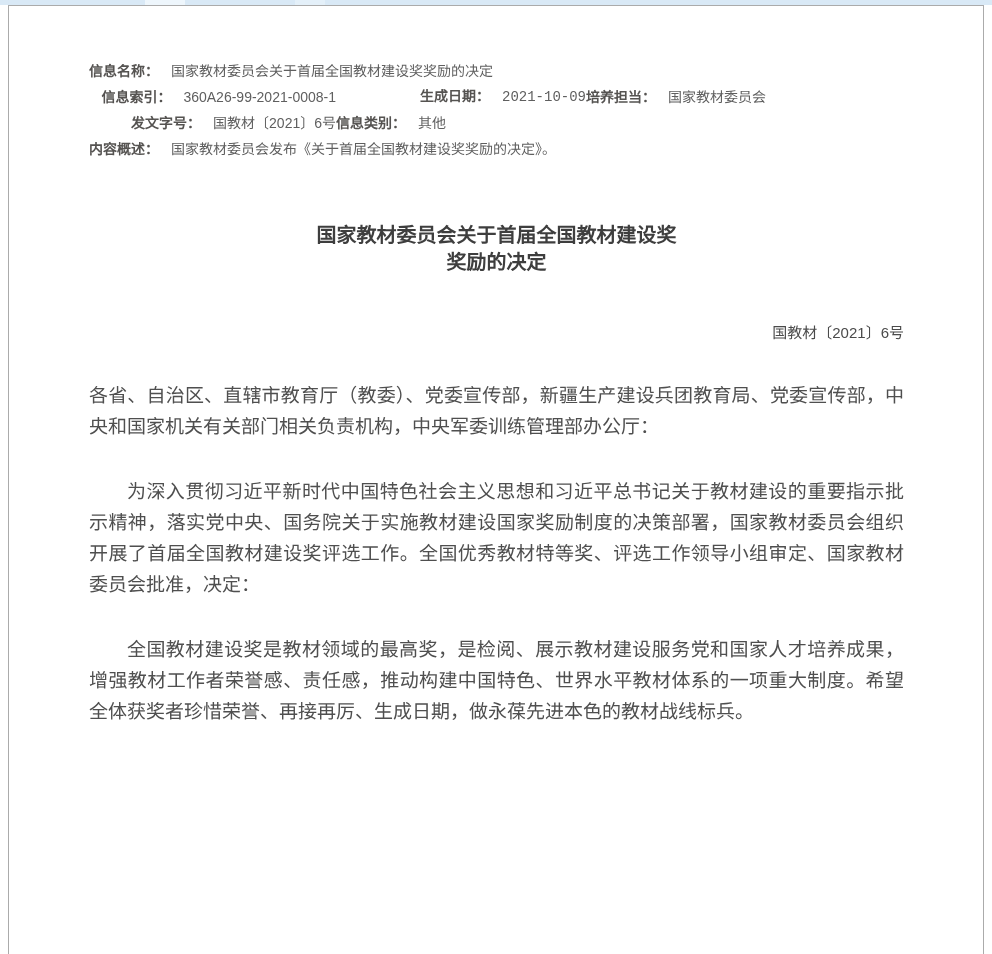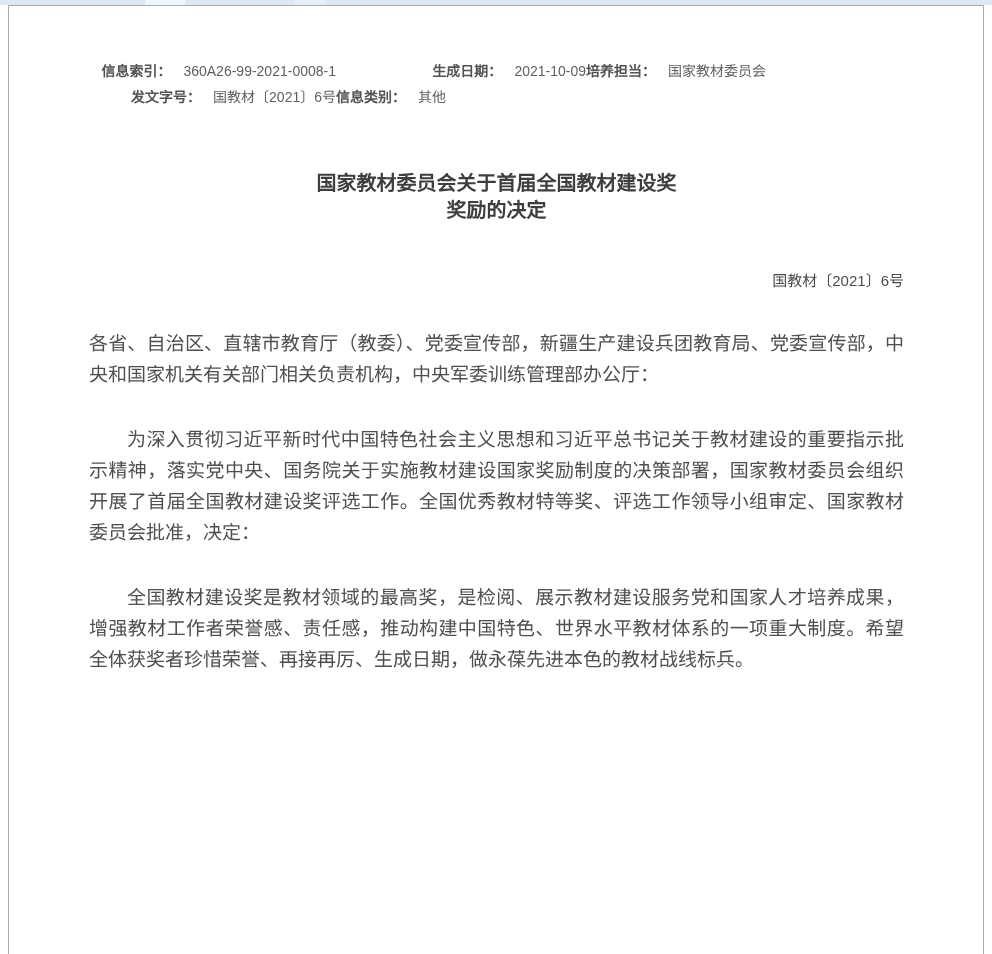"信息名称： 国家教材委员会关于首届全国教材建设奖奖励的决定" div.meta-row { html: none -> <div> <span>信息名称：</span><span>国家教材委员会关于首届全国教材建设奖奖励的决定</span> </div> }
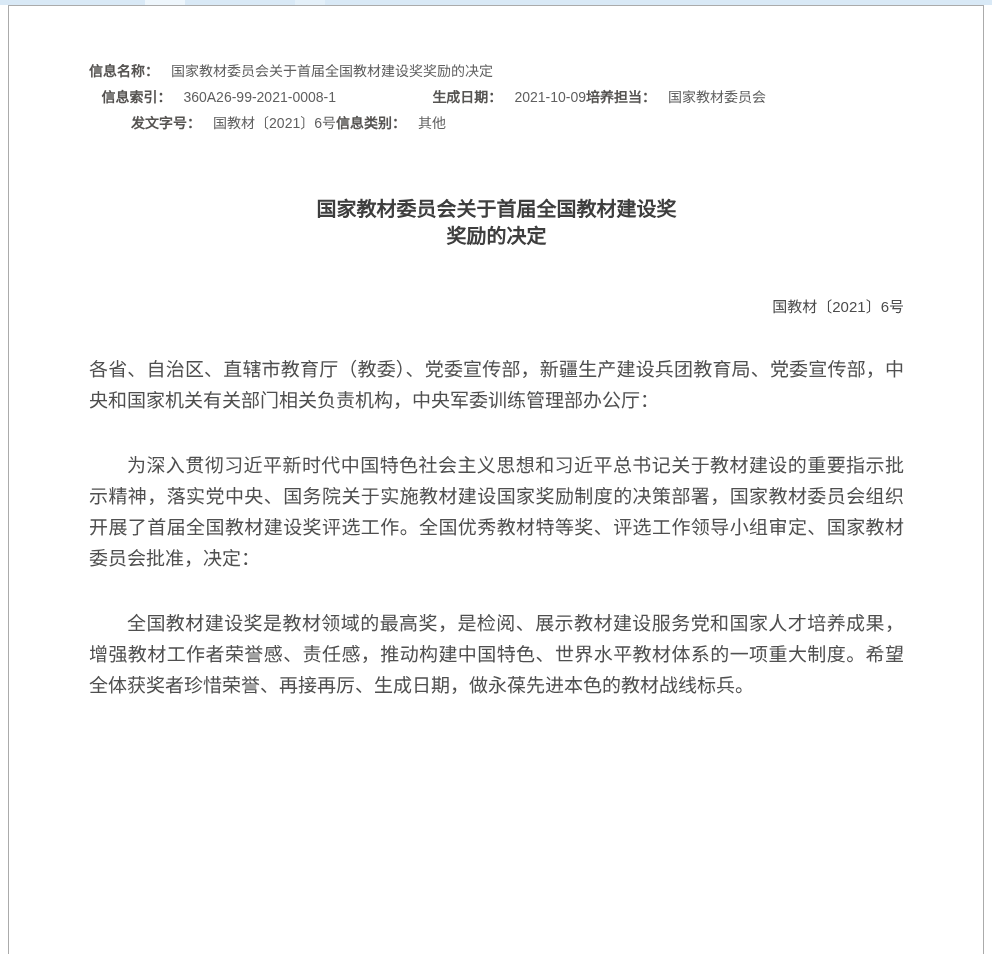"生成日期： 2021-10-09" .cell-w2 { font-family: none -> Liberation Mono, monospace }
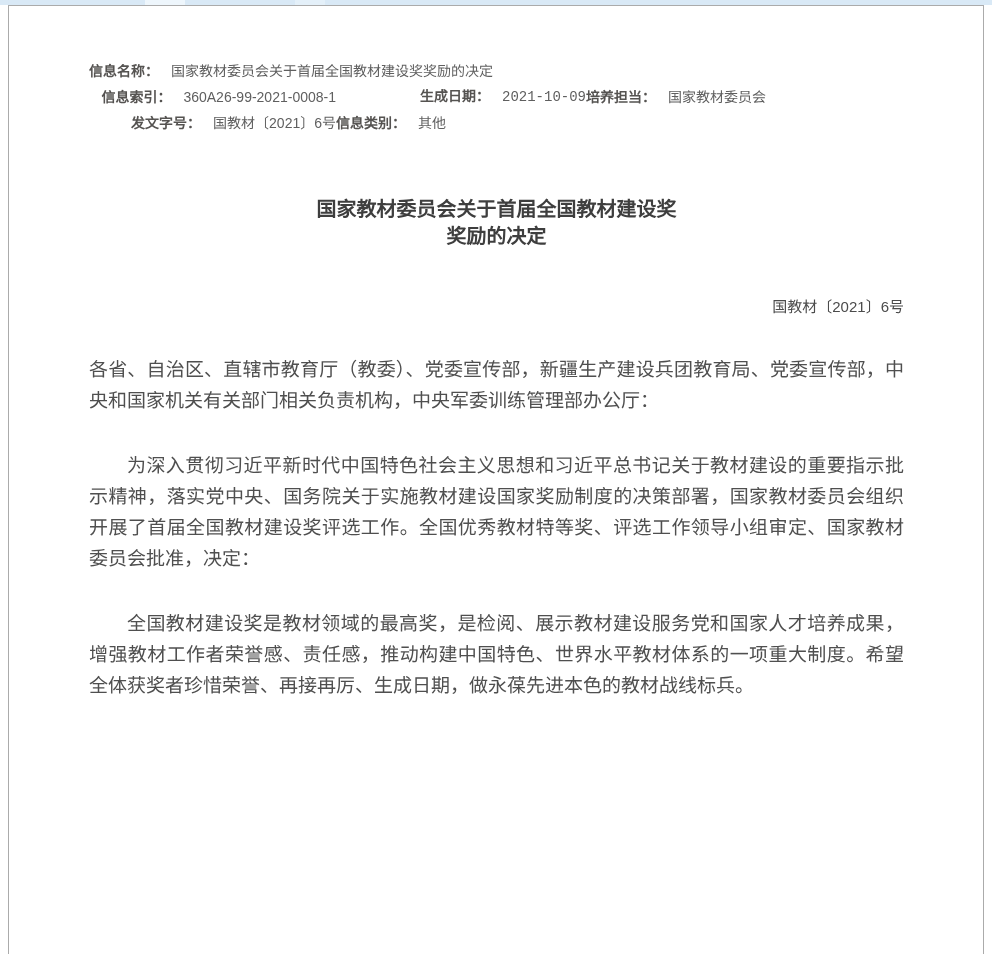"内容概述： 国家教材委员会发布《关于首届全国教材建设奖奖励的决定》。" div.meta-row { html: none -> <div> <span>内容概述：</span><span>国家教材委员会发布《关于首届全国教材建设奖奖励的决定》。</span> </div> }
